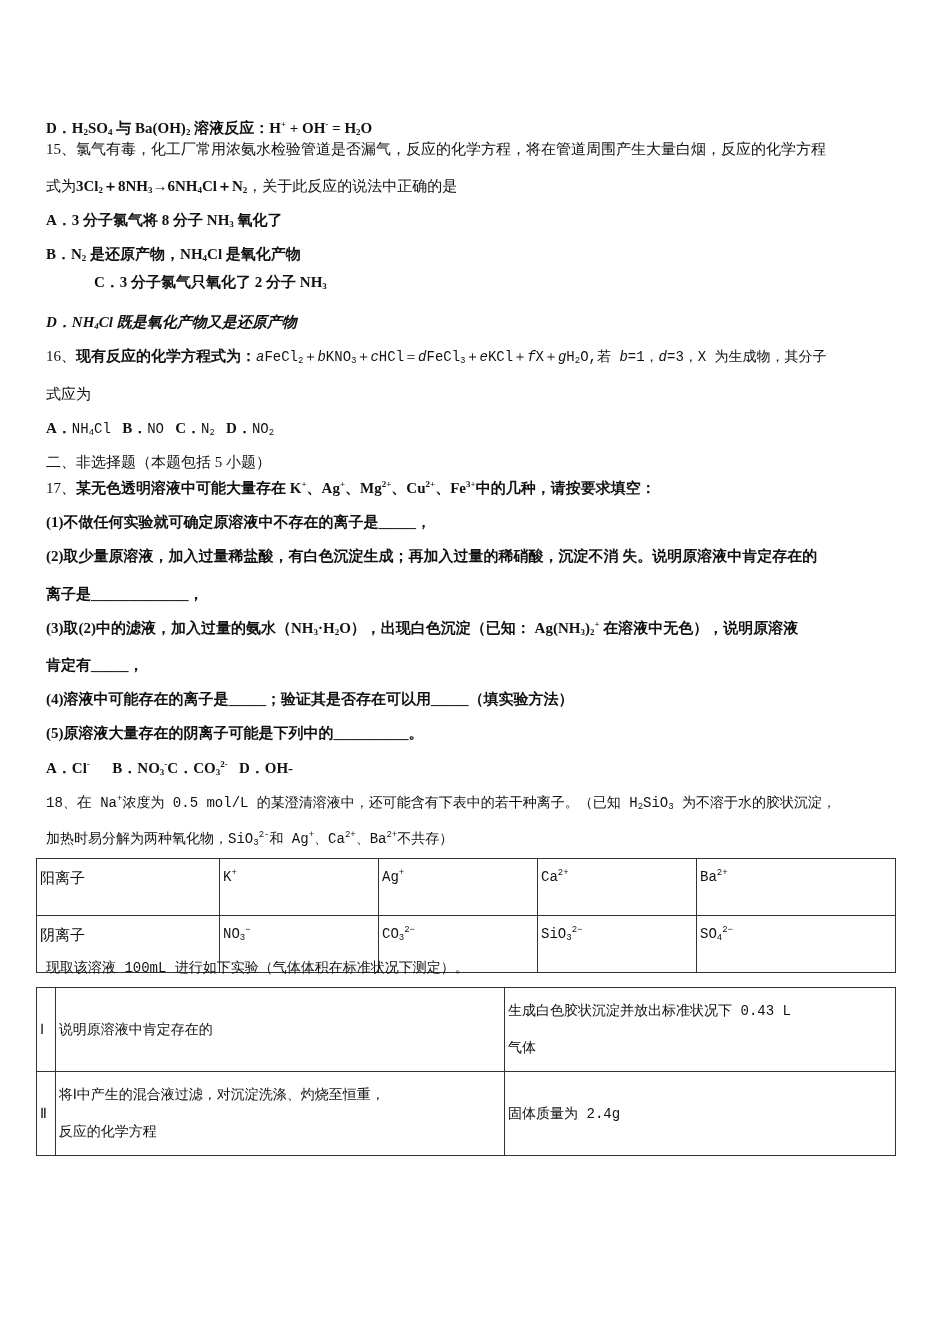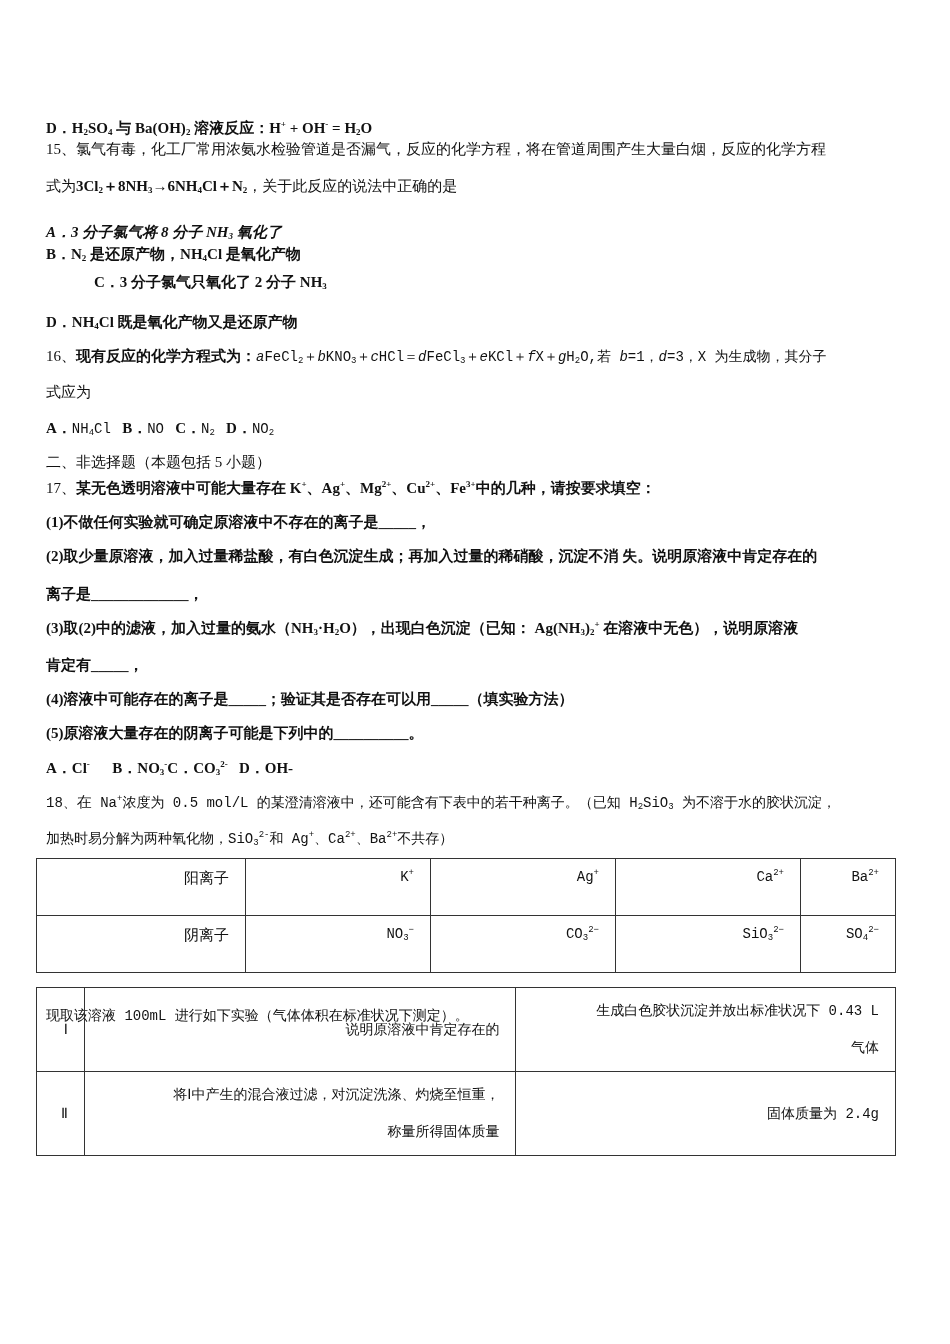"A．3 分子氯气将 8 分子 NH3" div.line { font-style: italic -> none; top: 222px -> 210px }
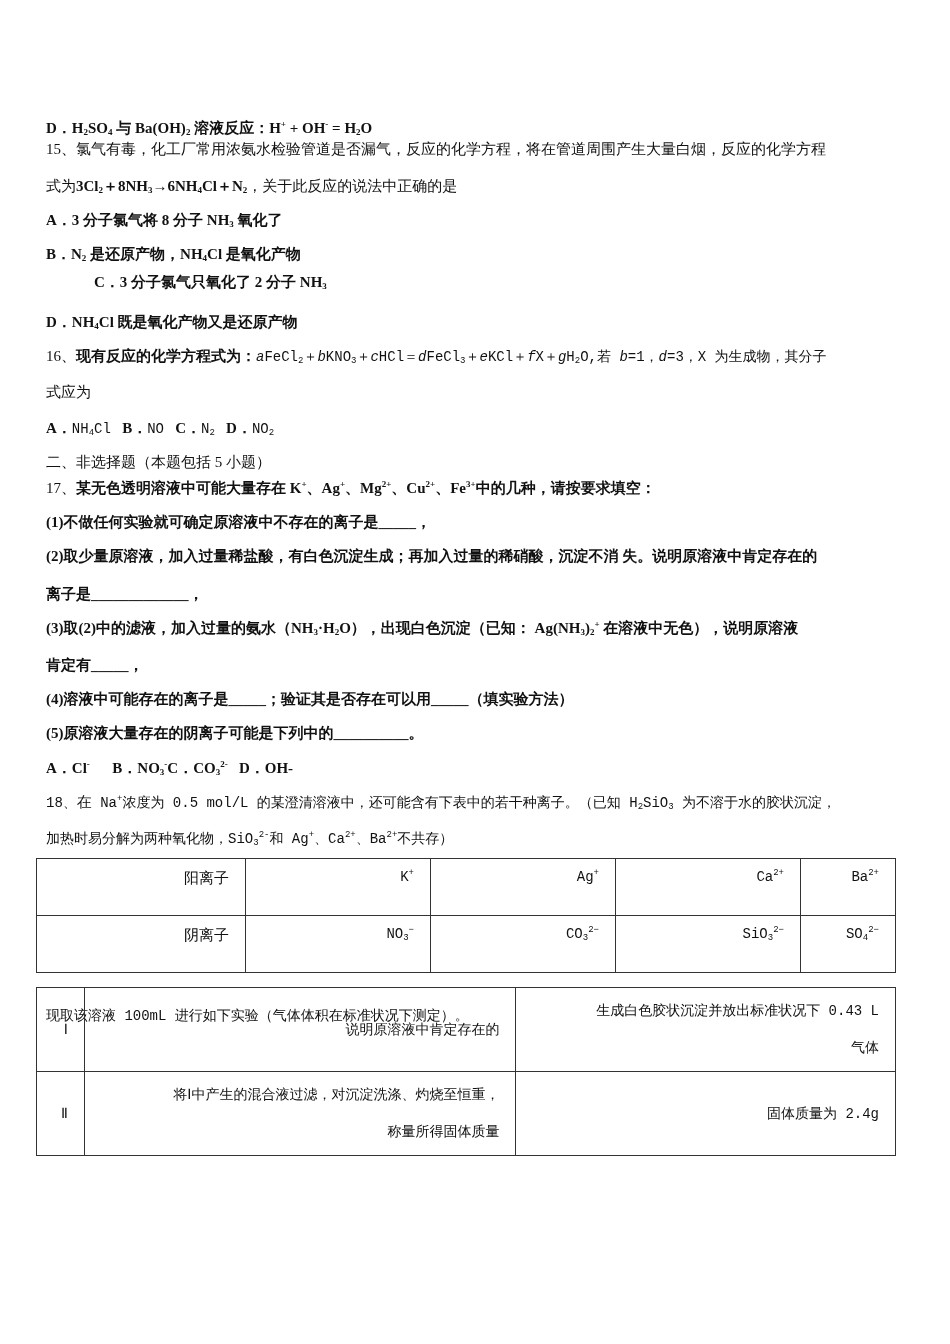"D．NH4Cl 既是氧化产物又是还原产物" div.line { font-style: none -> italic }
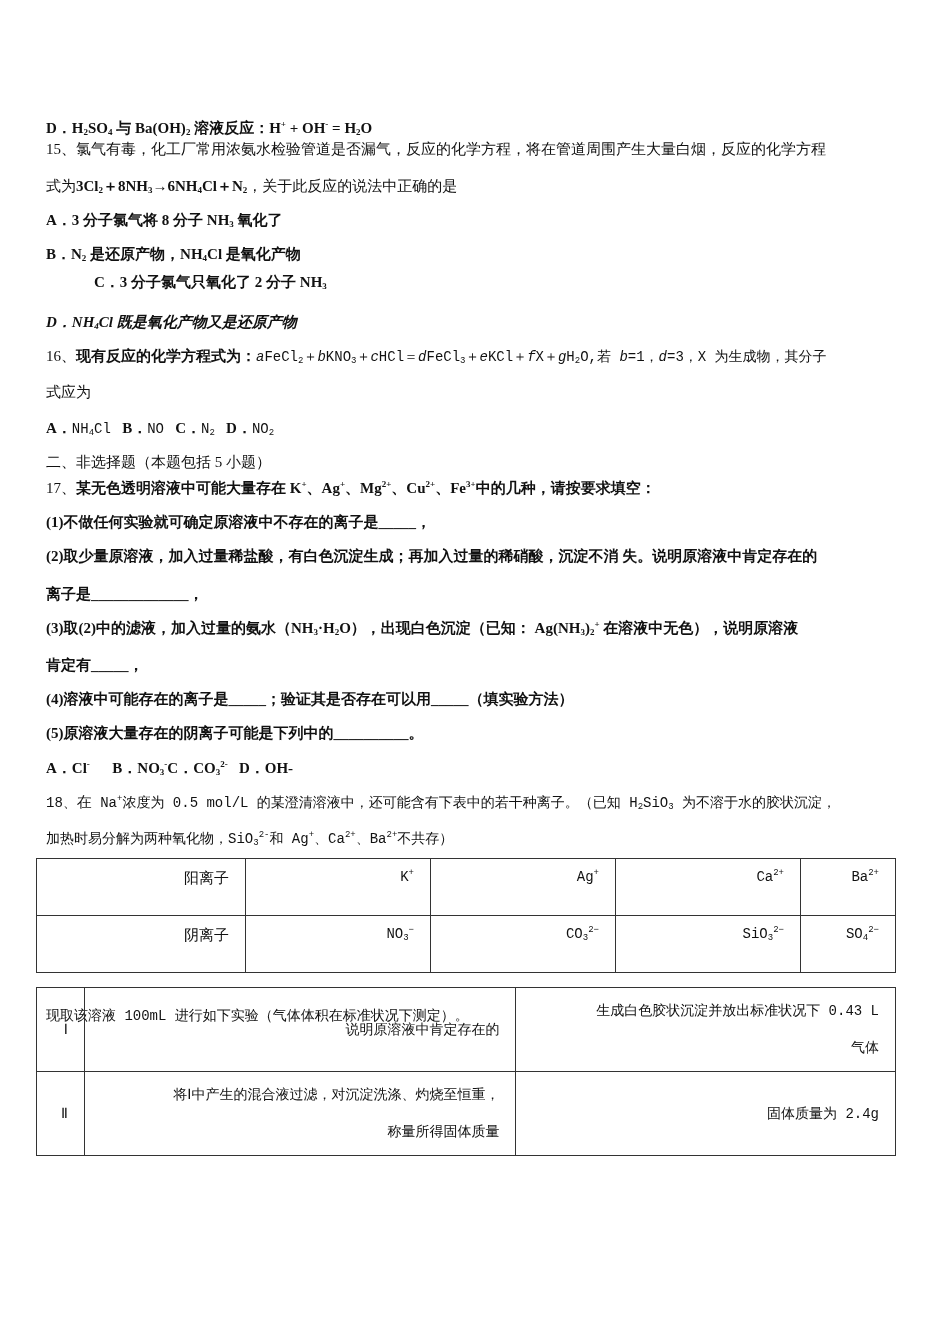"式应为" div.line { font-family: Liberation Mono, monospace -> none }
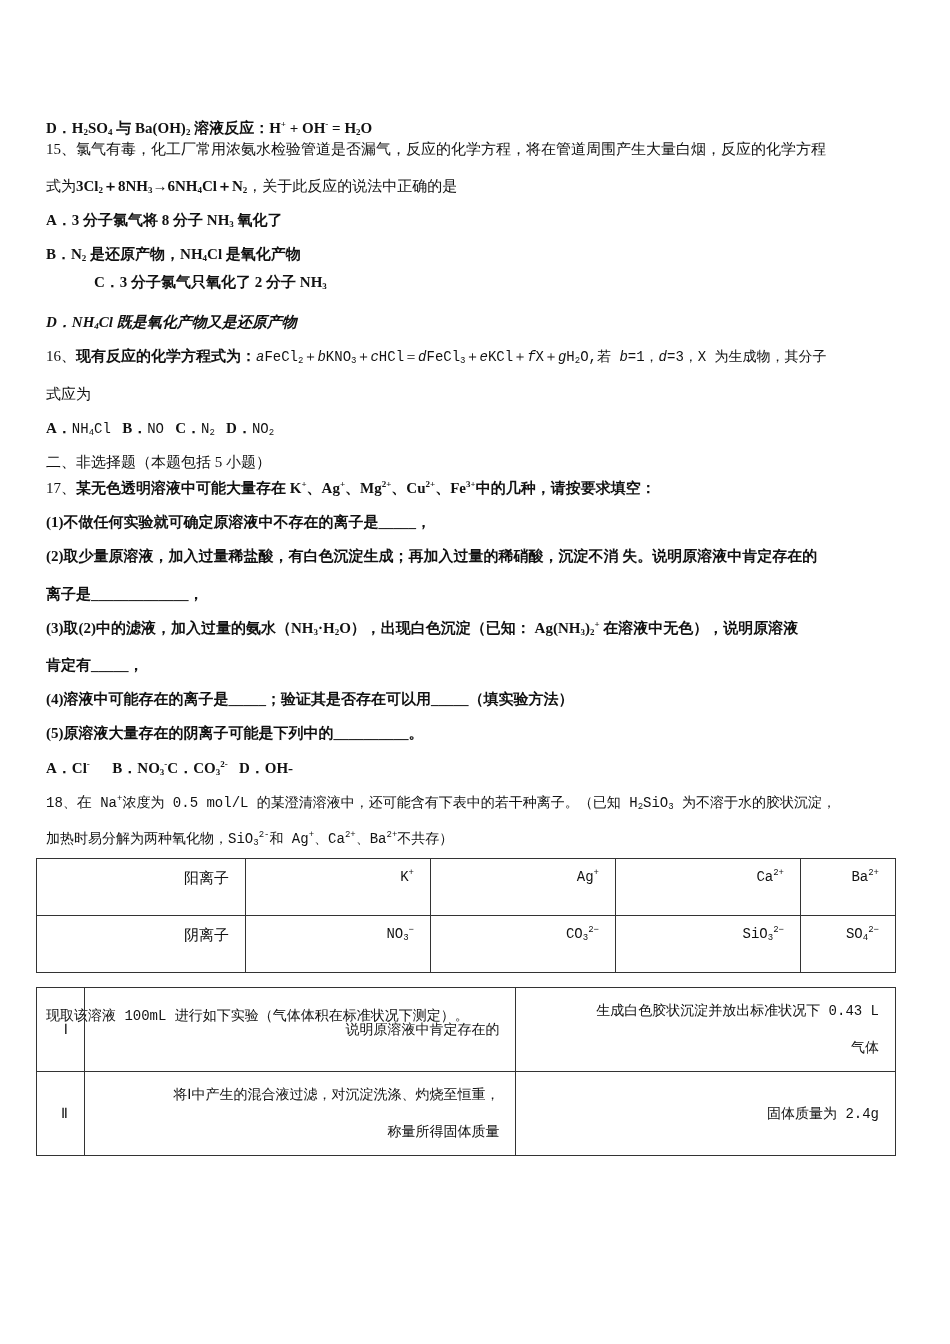"阳离子" td { padding: 0 16px -> 0 3px; text-align: right -> none }
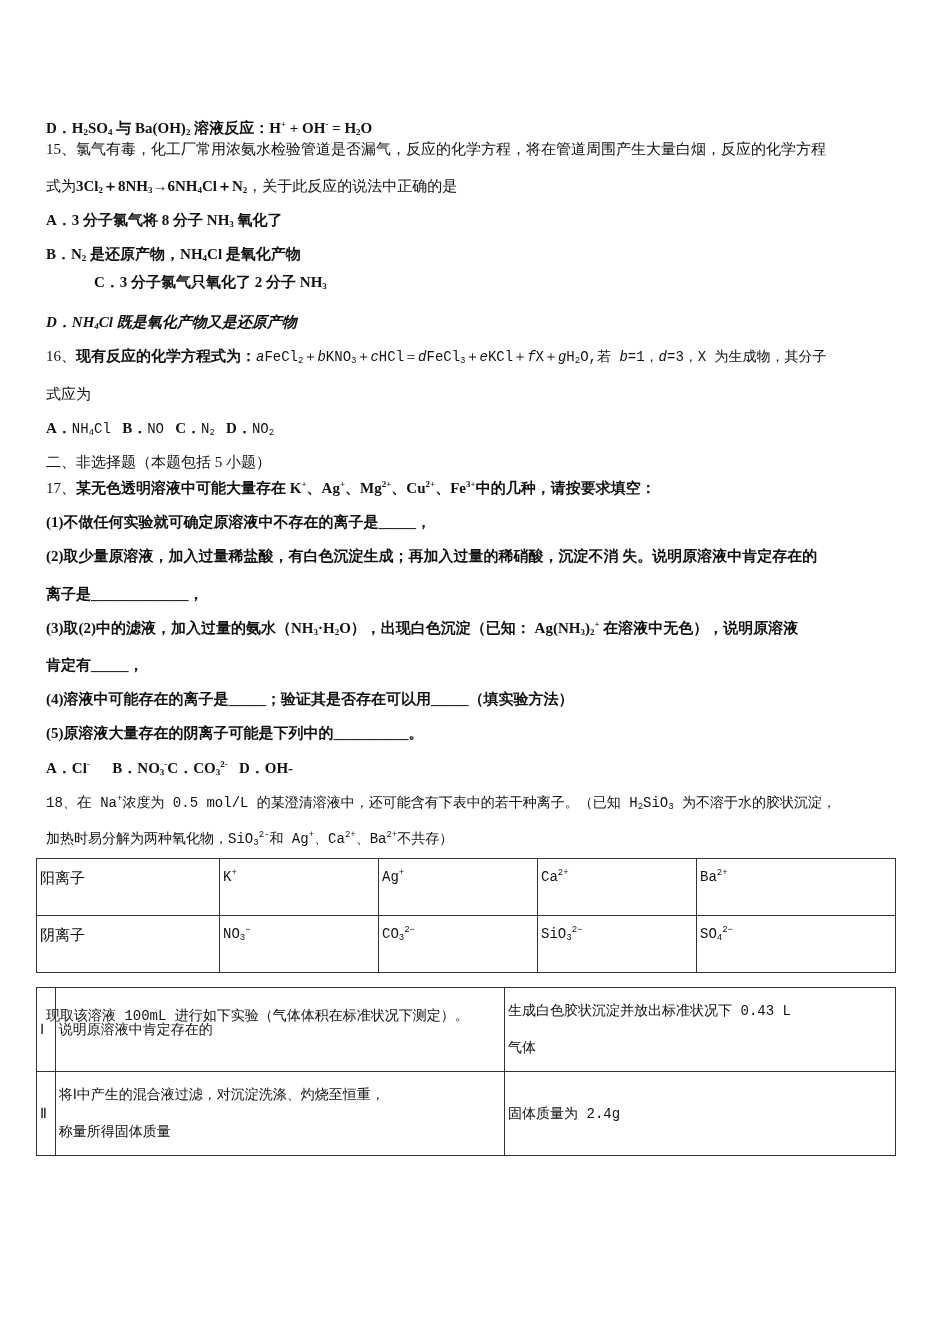"现取该溶液 100mL 进行如下实验（气体体积在标准状况下测定）。" div.line { top: 1006px -> 958px }
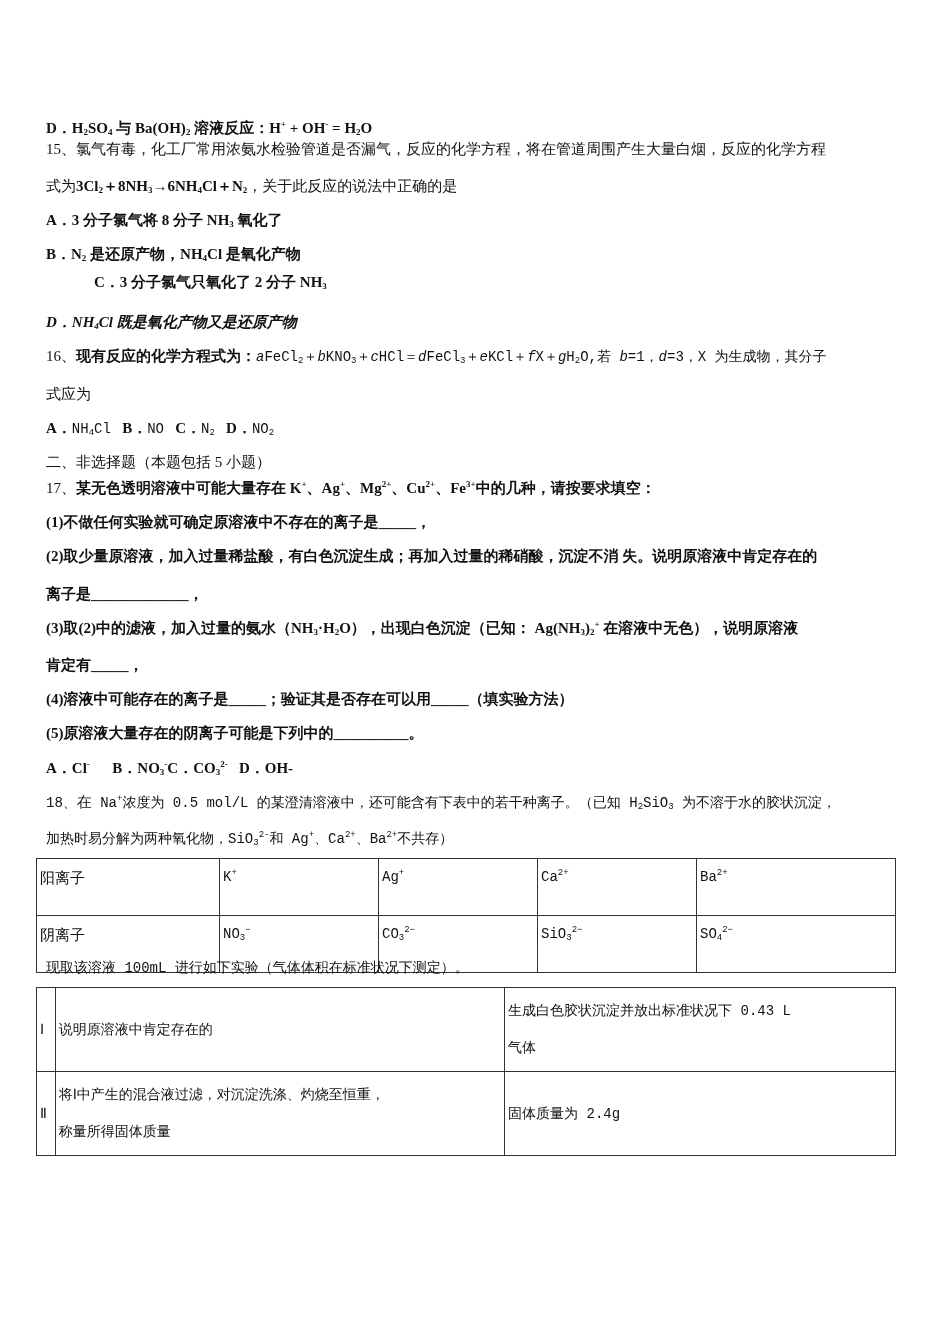"称量所得固体质量" div { text: 称量所得固体质量 -> 反应的化学方程 }
